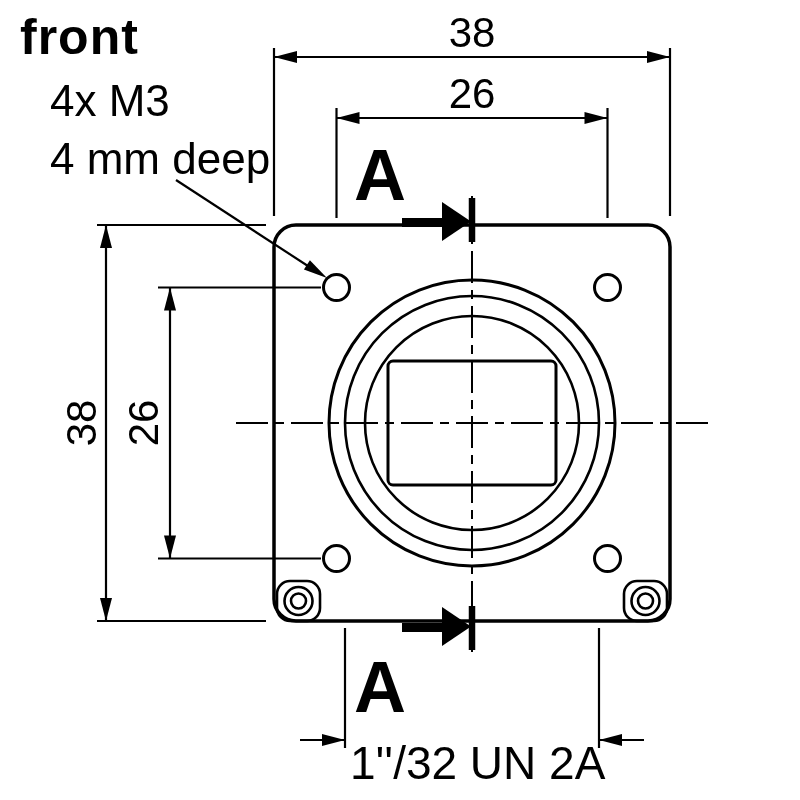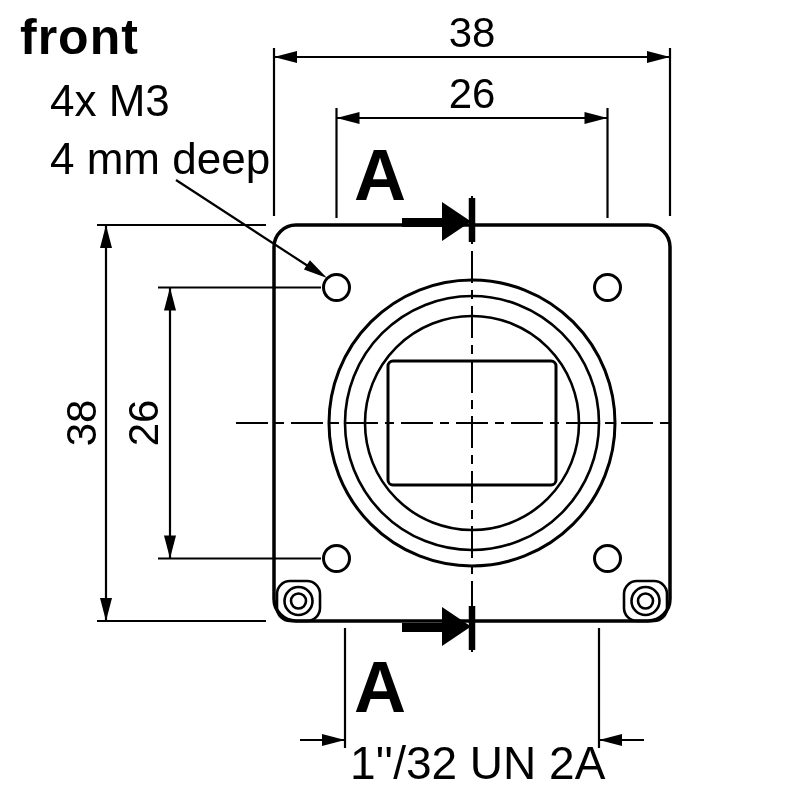"front" .sheet { width: 672px -> 800px }
